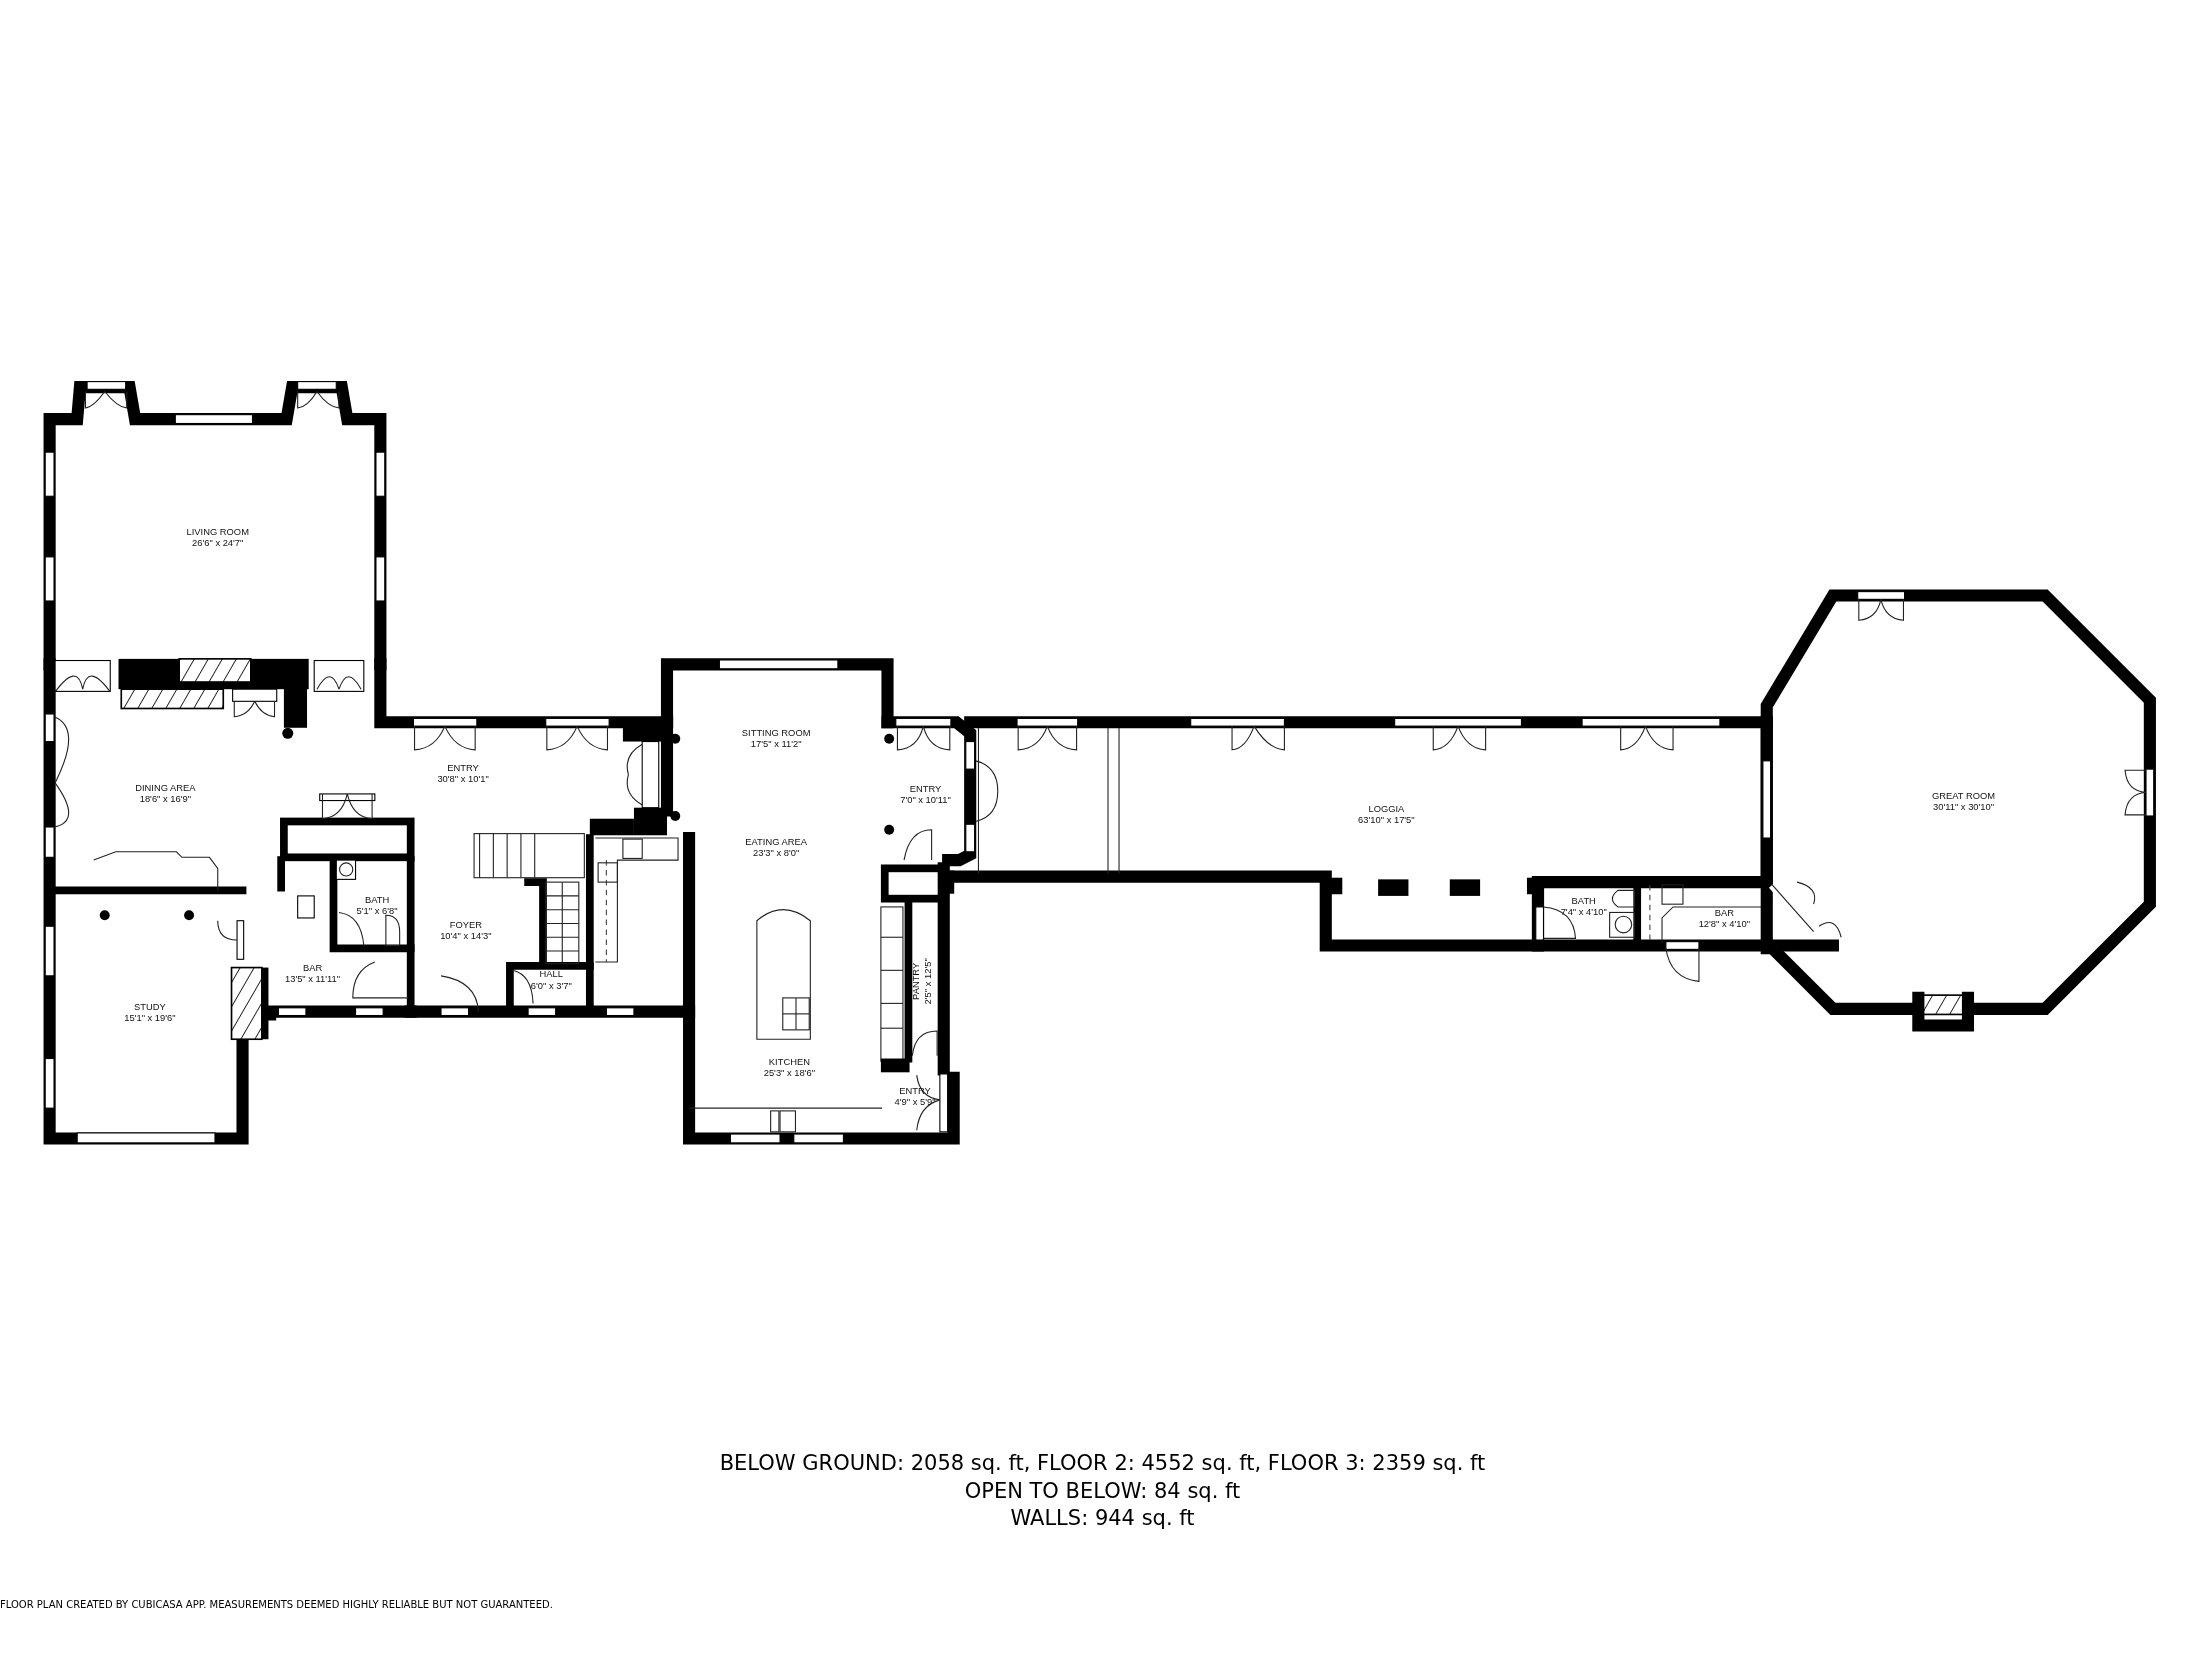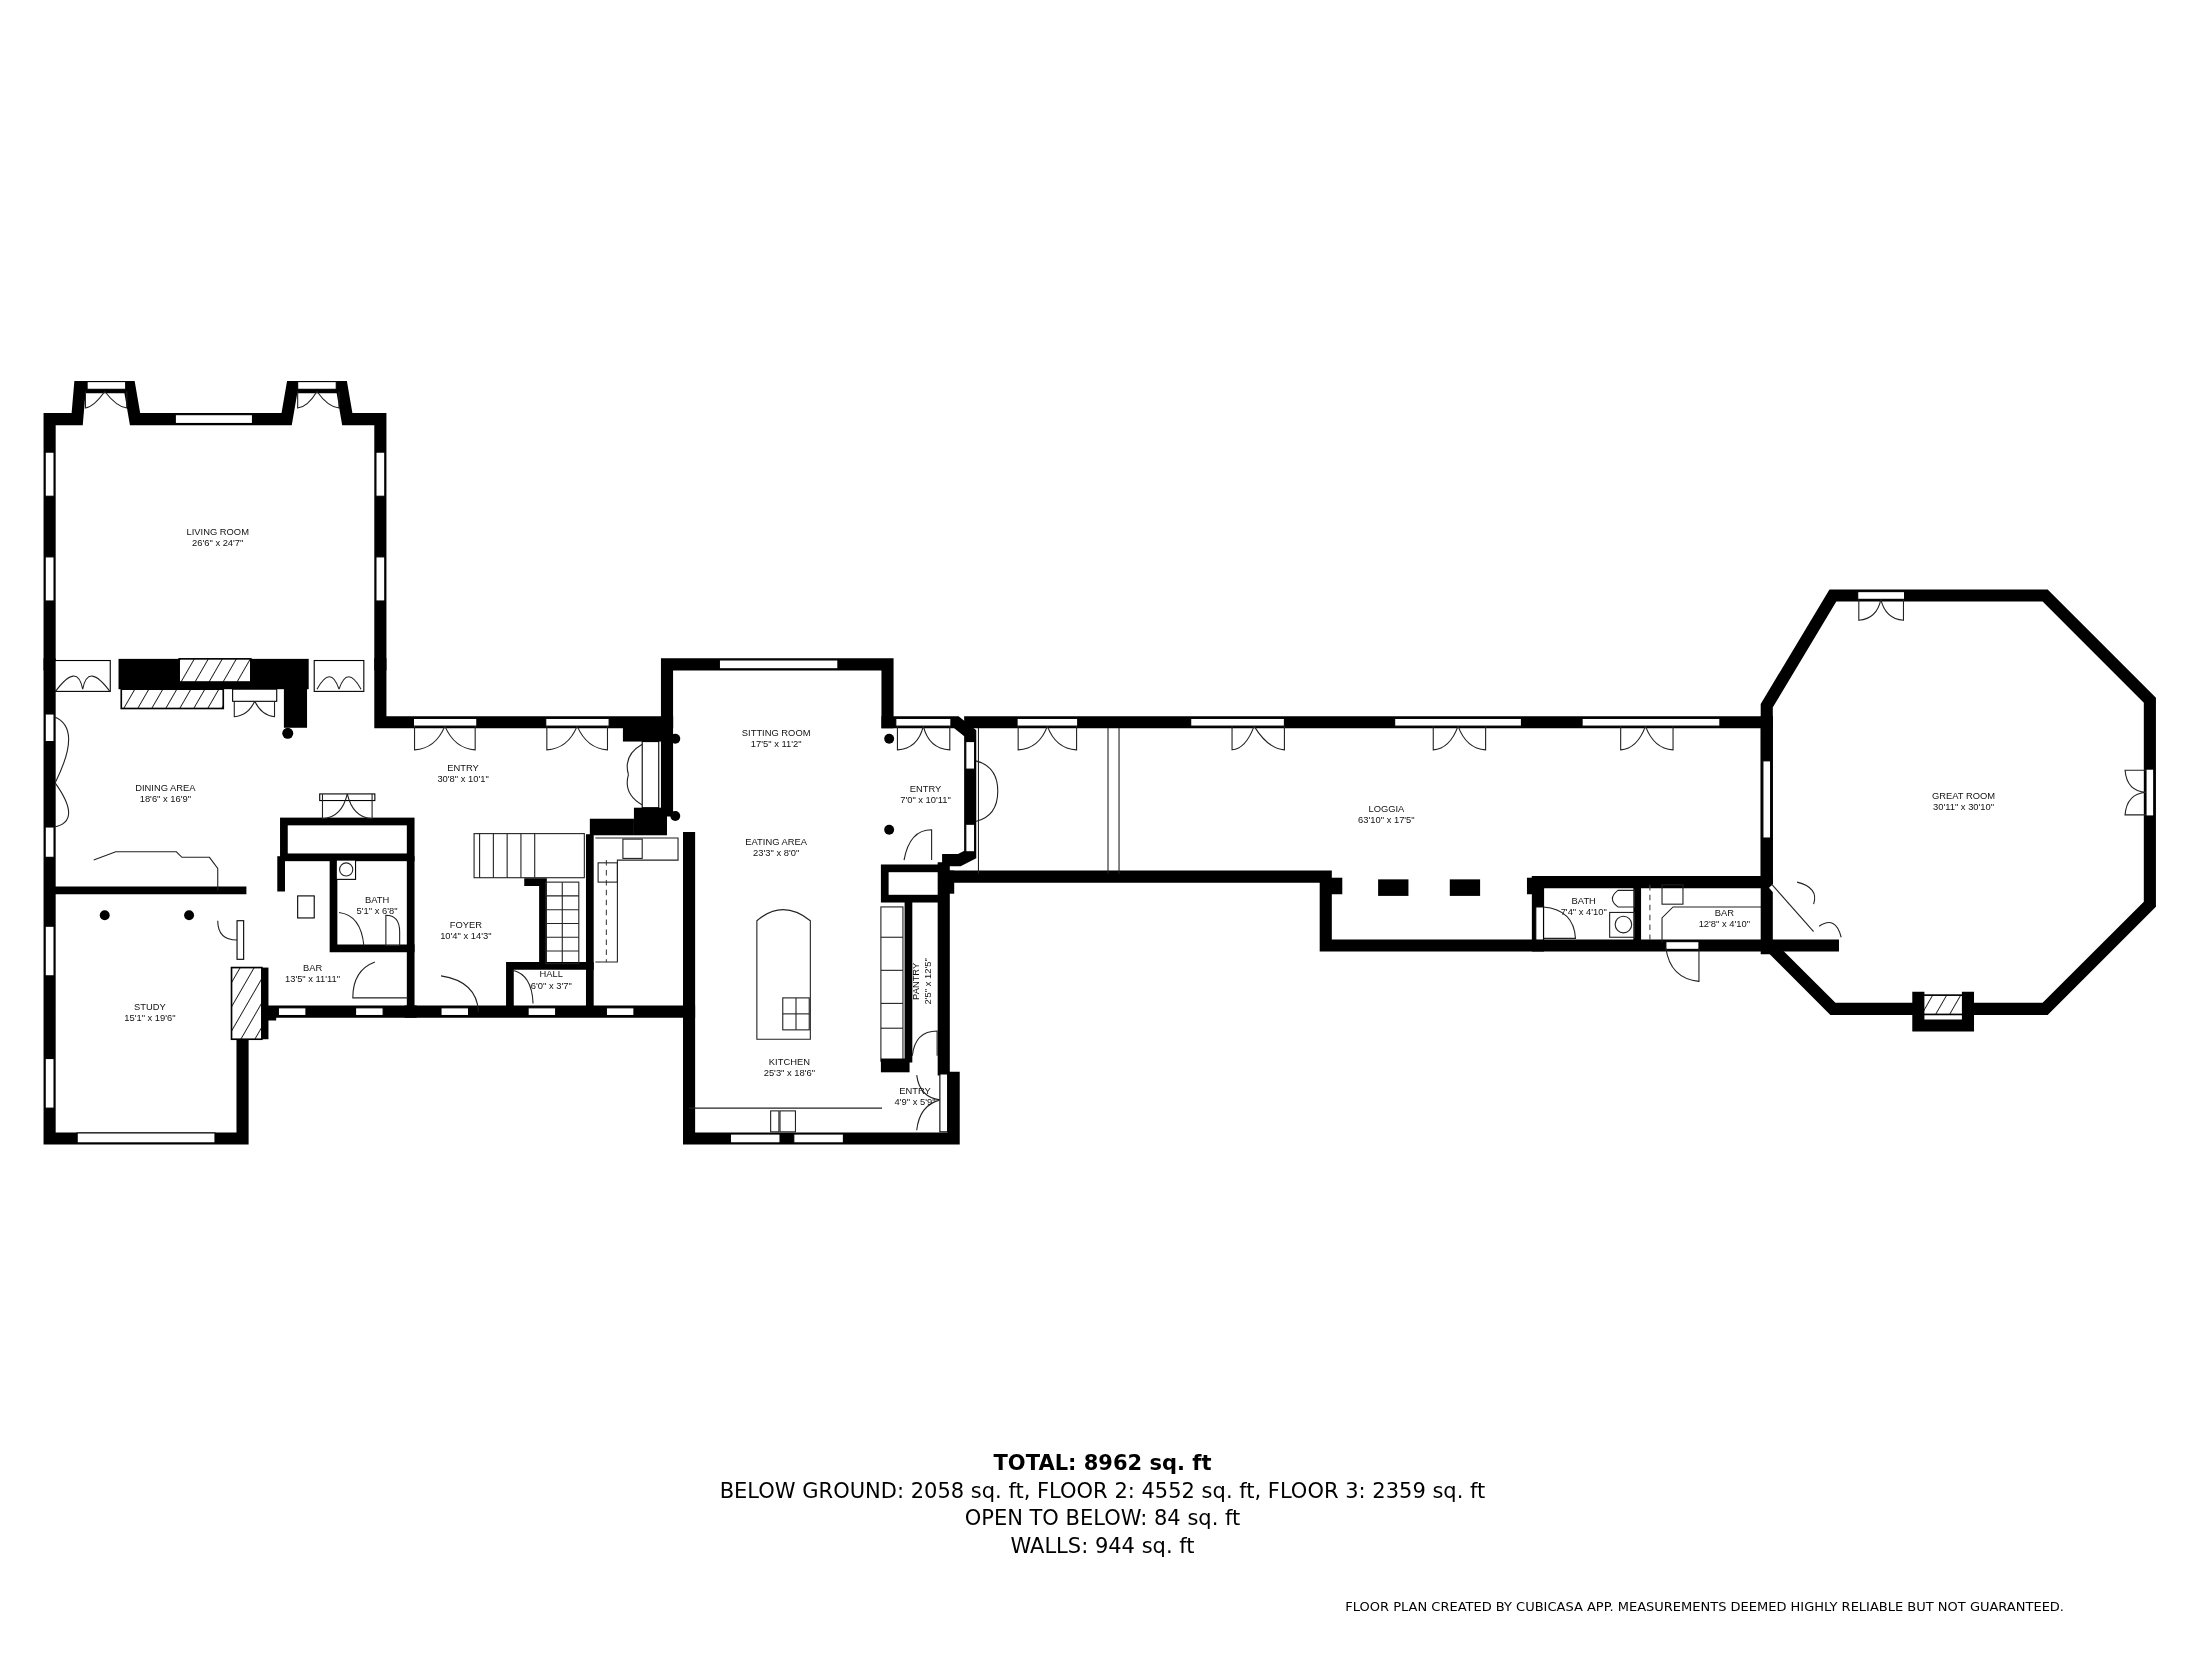"TOTAL: 8962 sq. ft" div.total { html: <div>TOTAL: 8962 sq. ft</div> -> none }
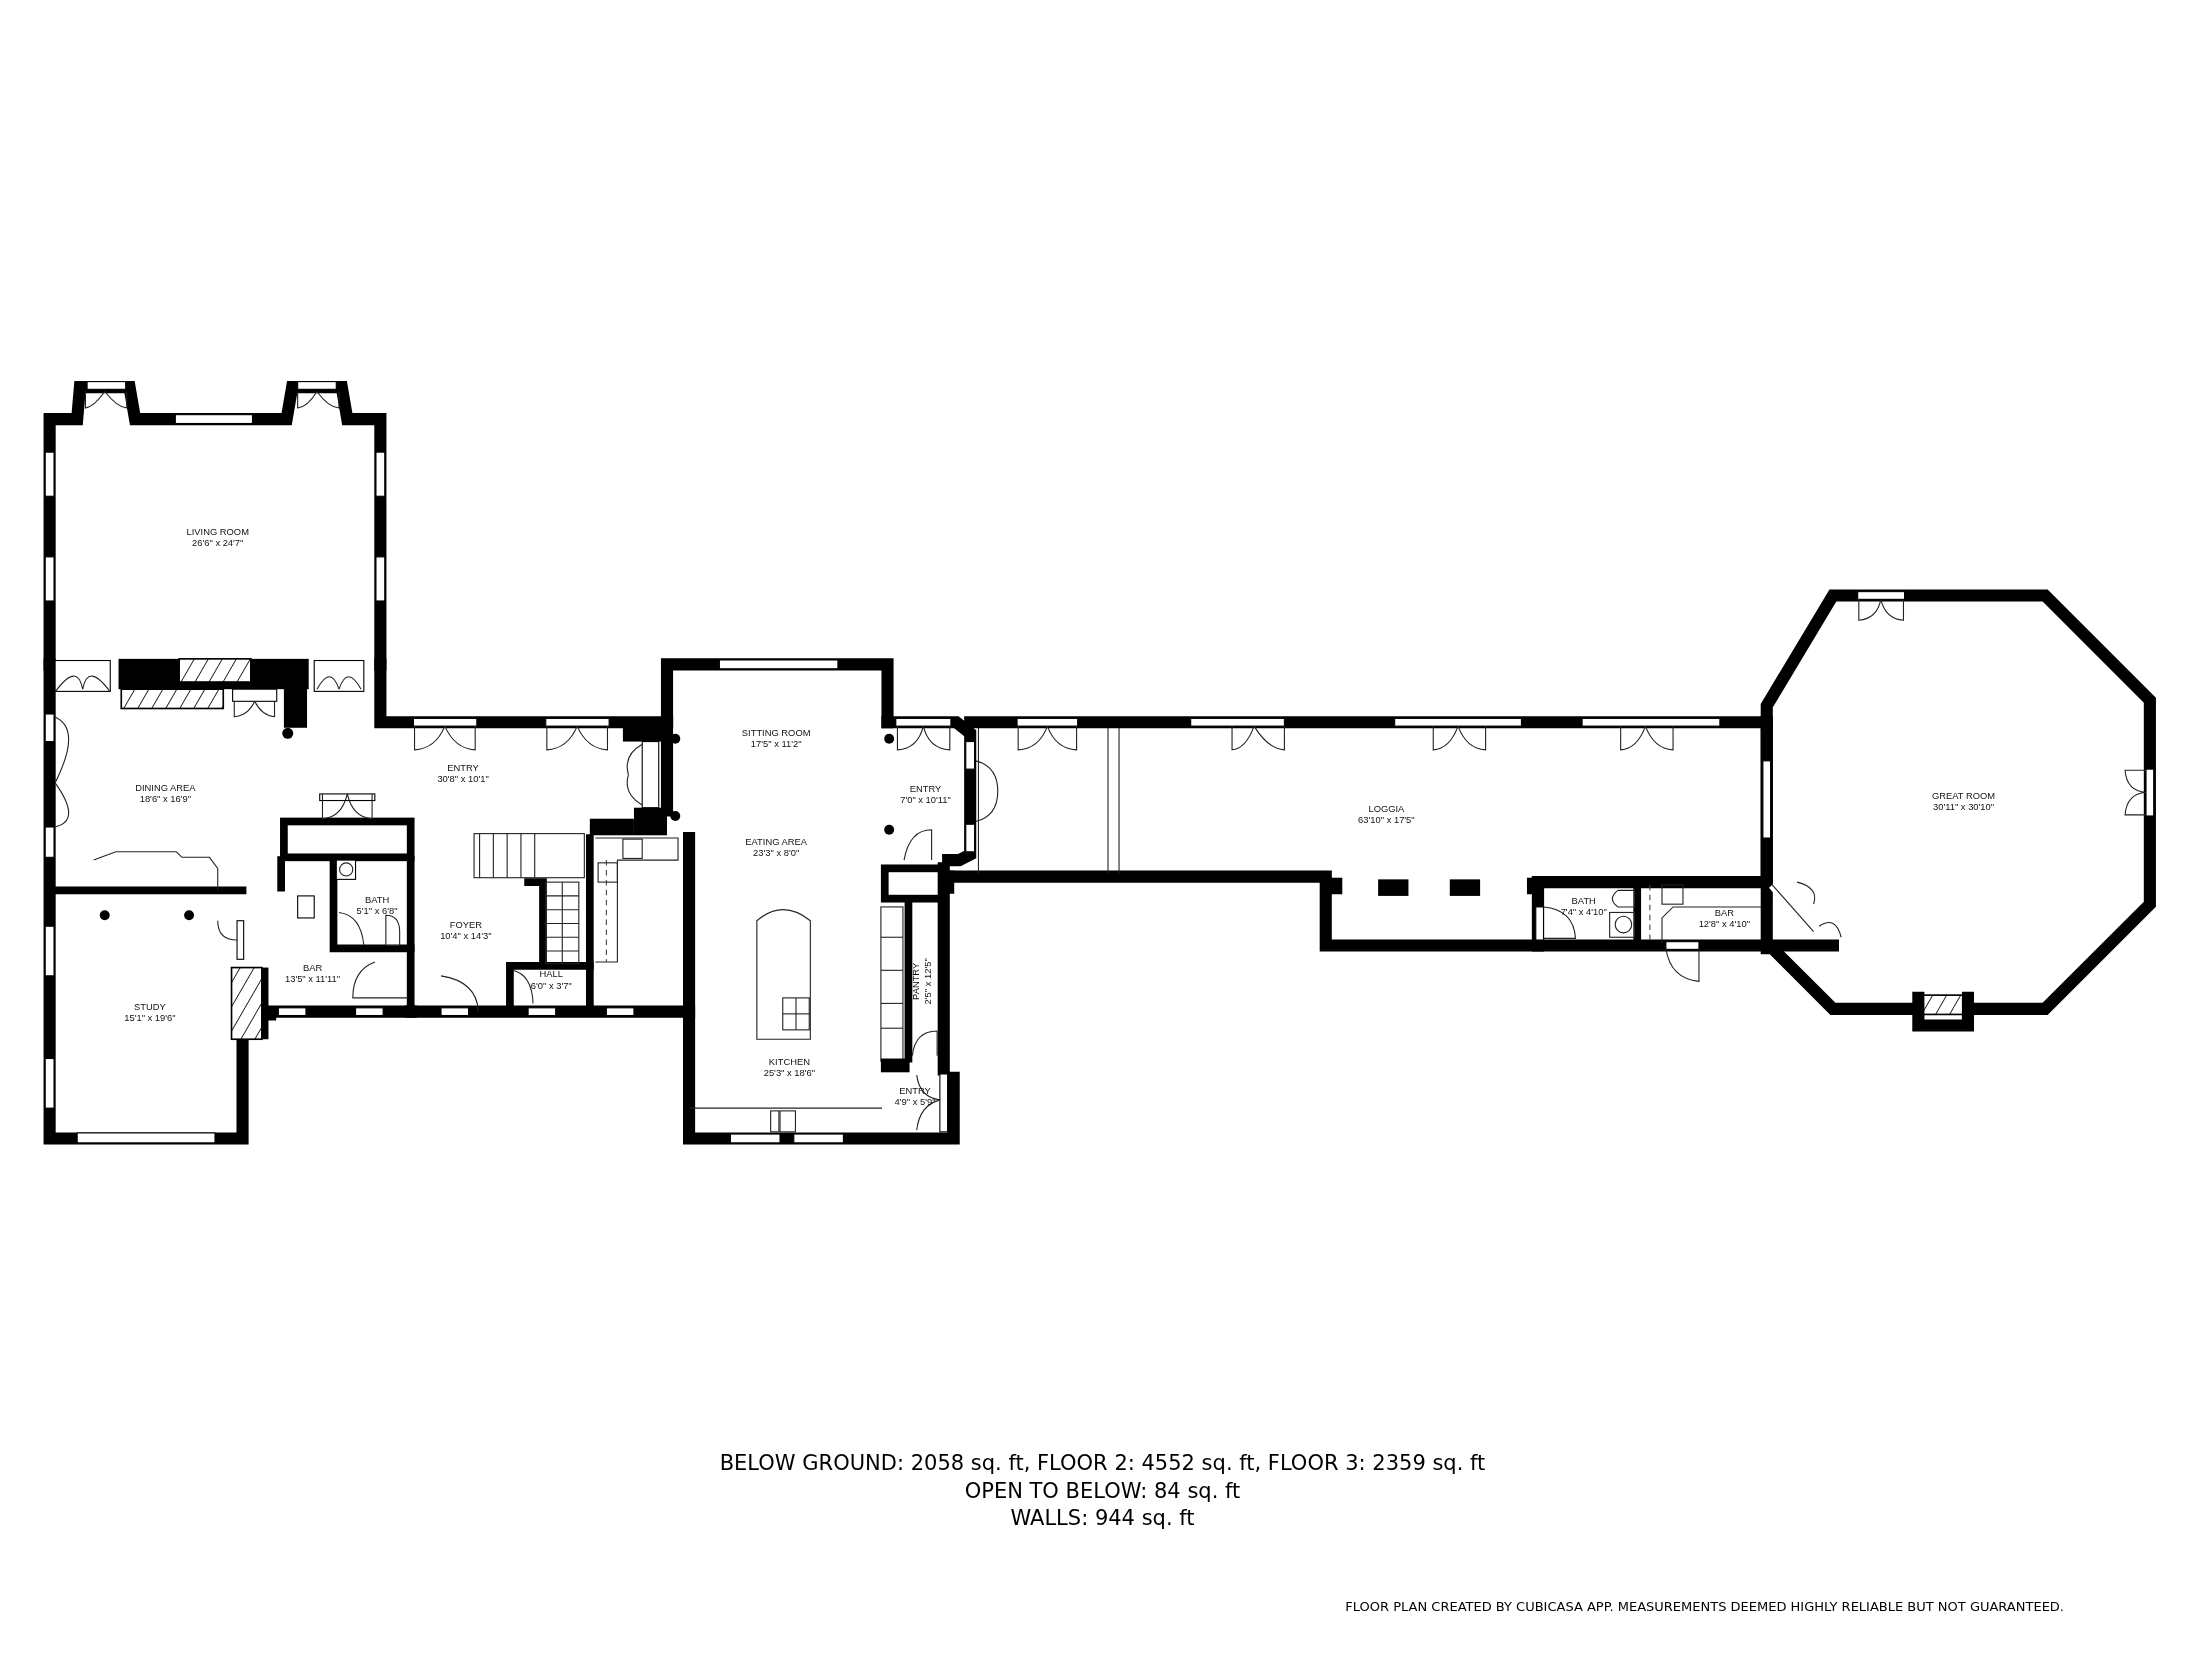"FLOOR PLAN CREATED BY CUBICASA" #disclaimer { font-size: 13px -> 10px; text-align: right -> left }
